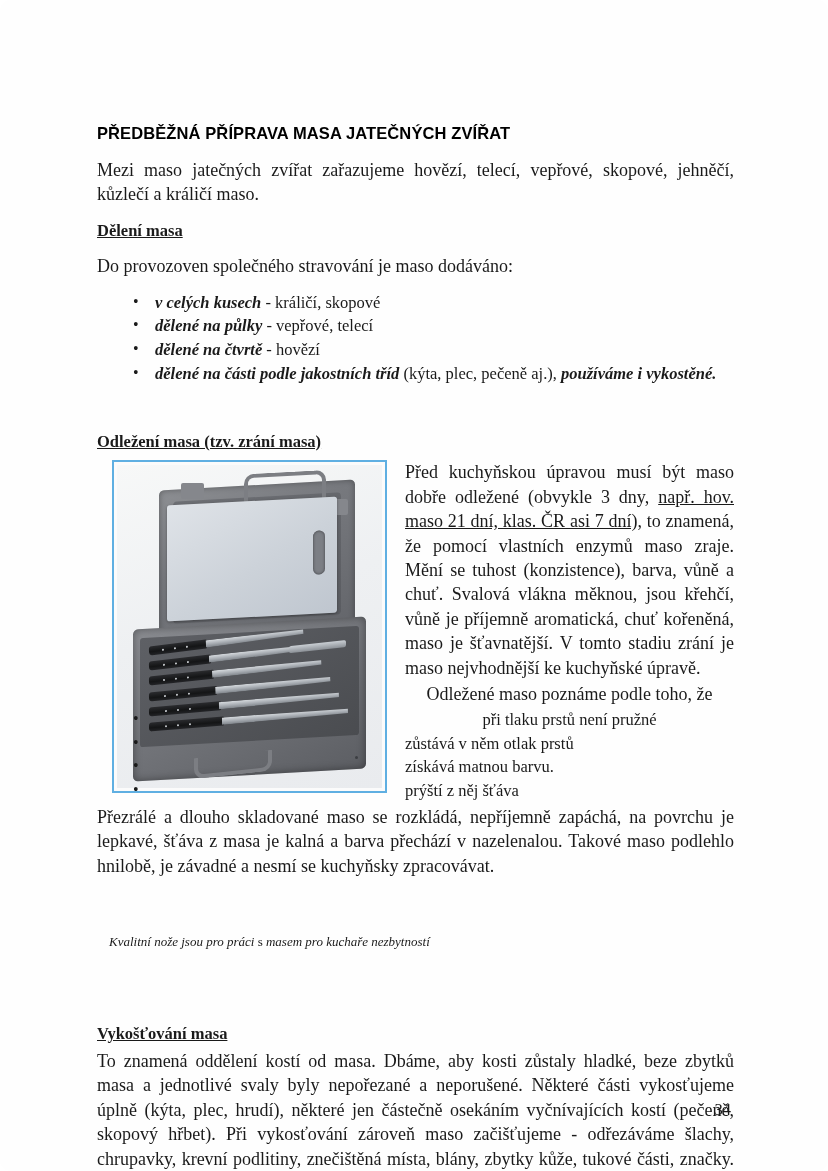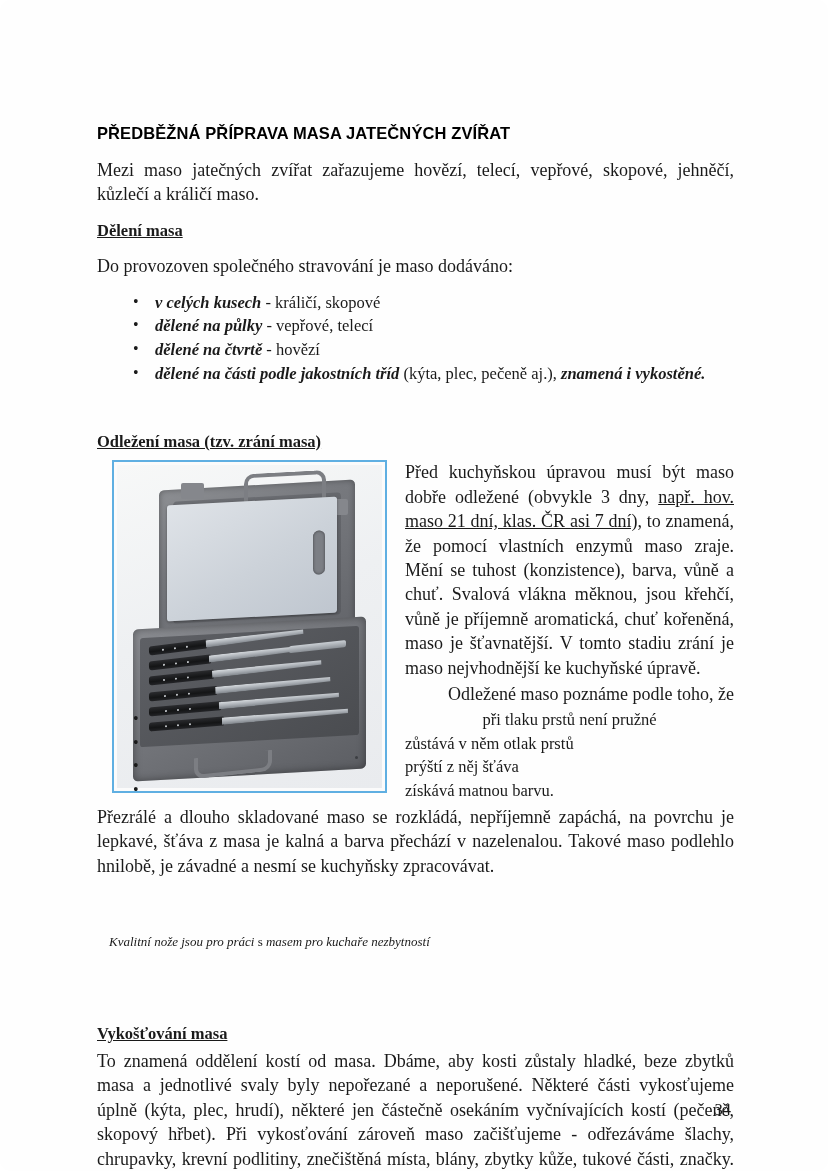"znamená i vykostěné." b { text: znamená -> používáme }
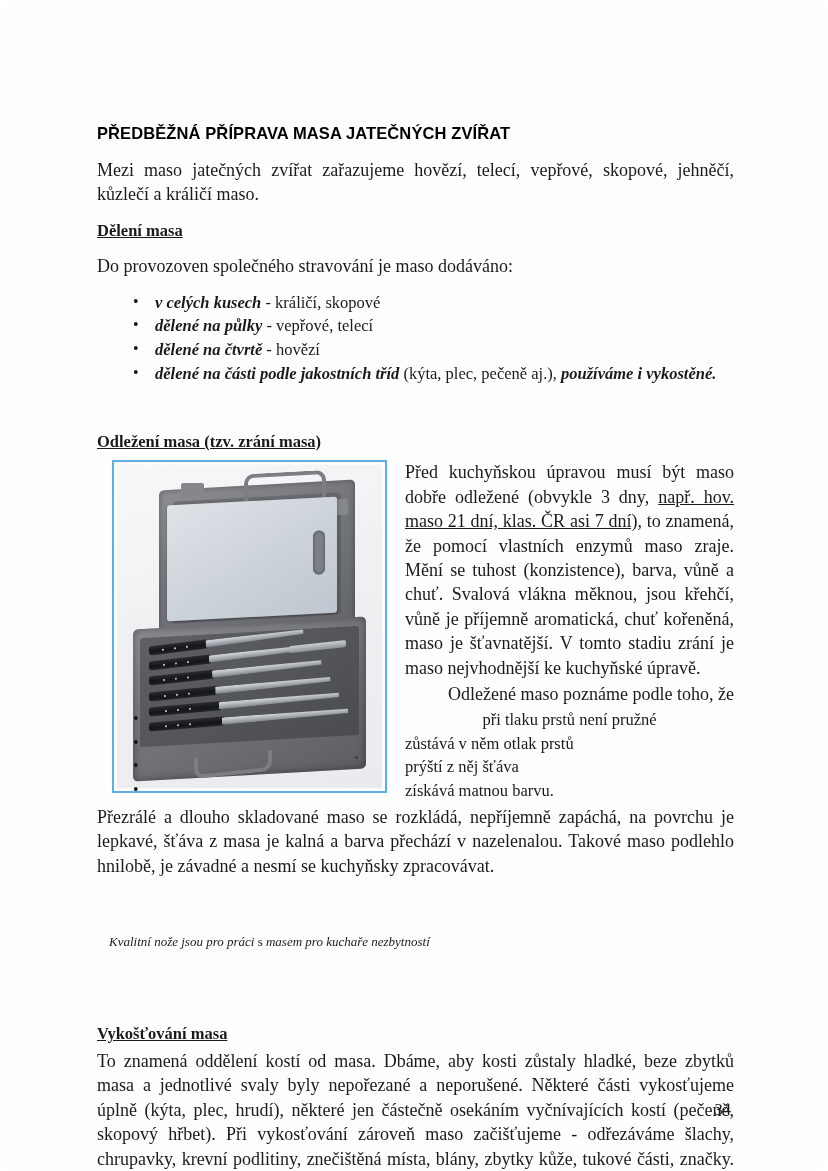"Odležené maso poznáme podle toho," p.para { text-align: right -> center }
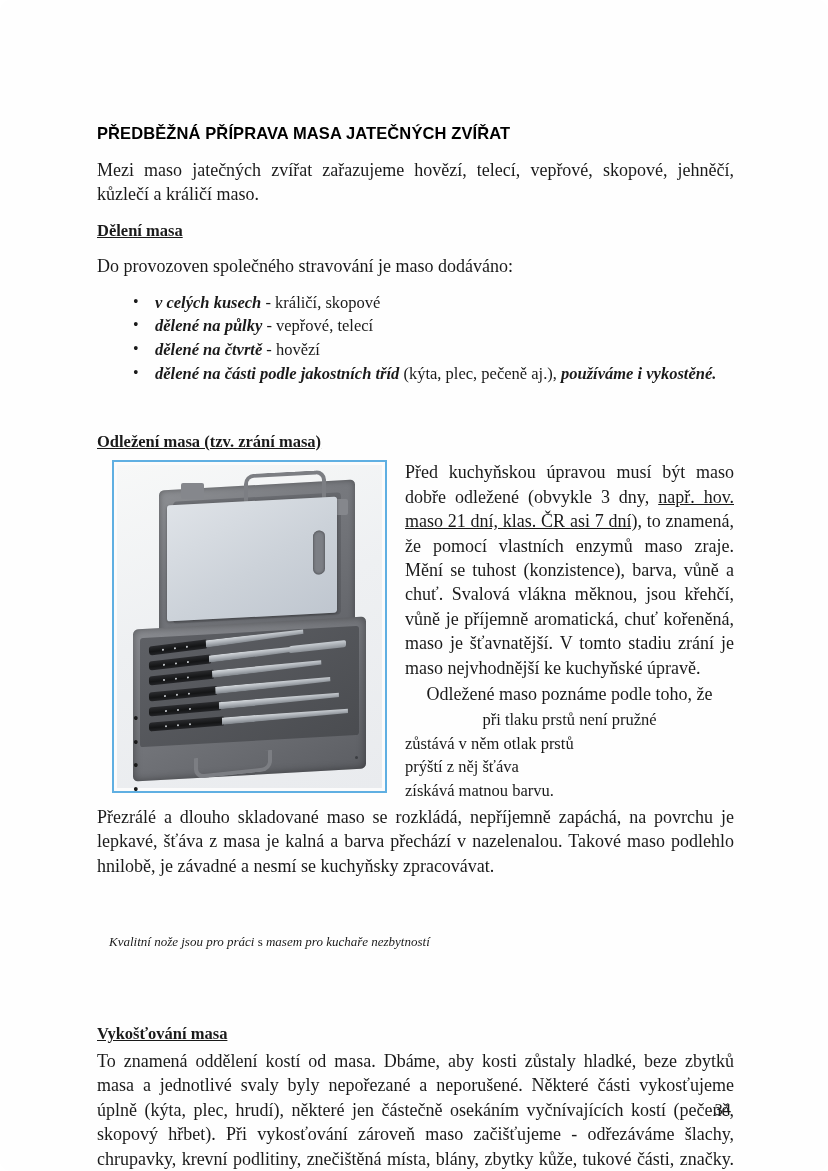"prýští z něj šťáva" li { order: before "získává matnou barvu." -> after "získává matnou barvu." }
